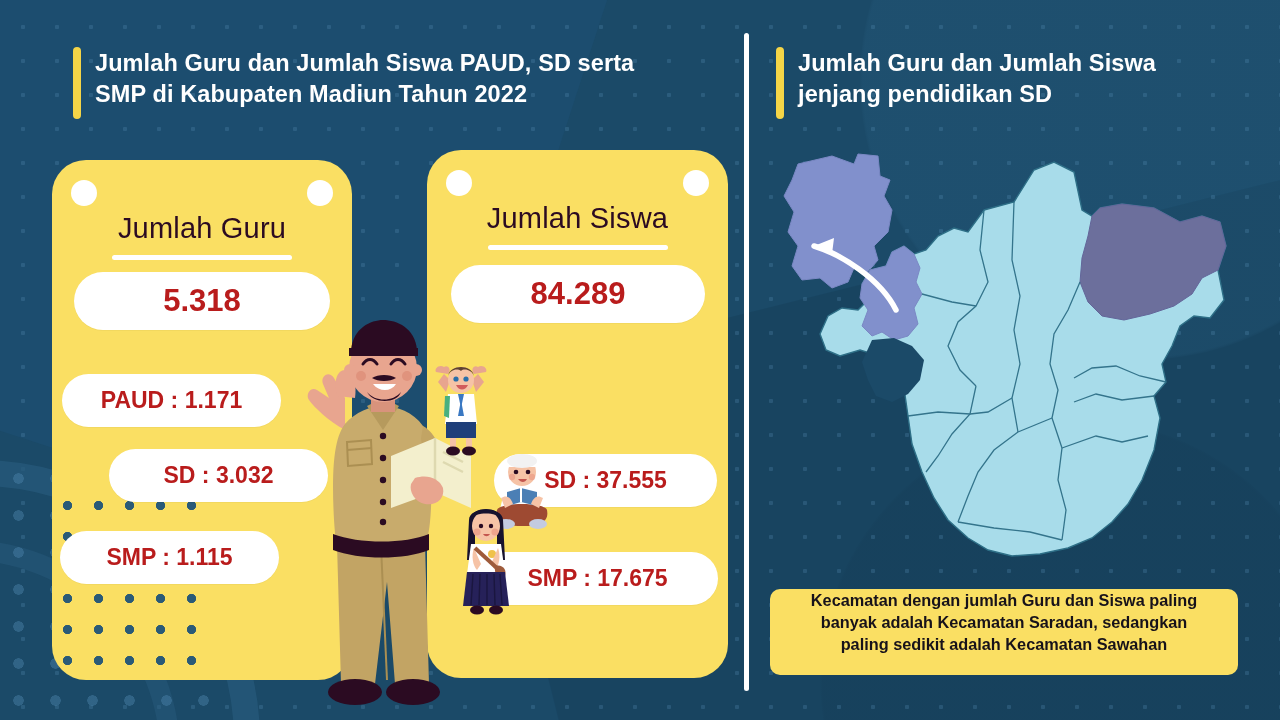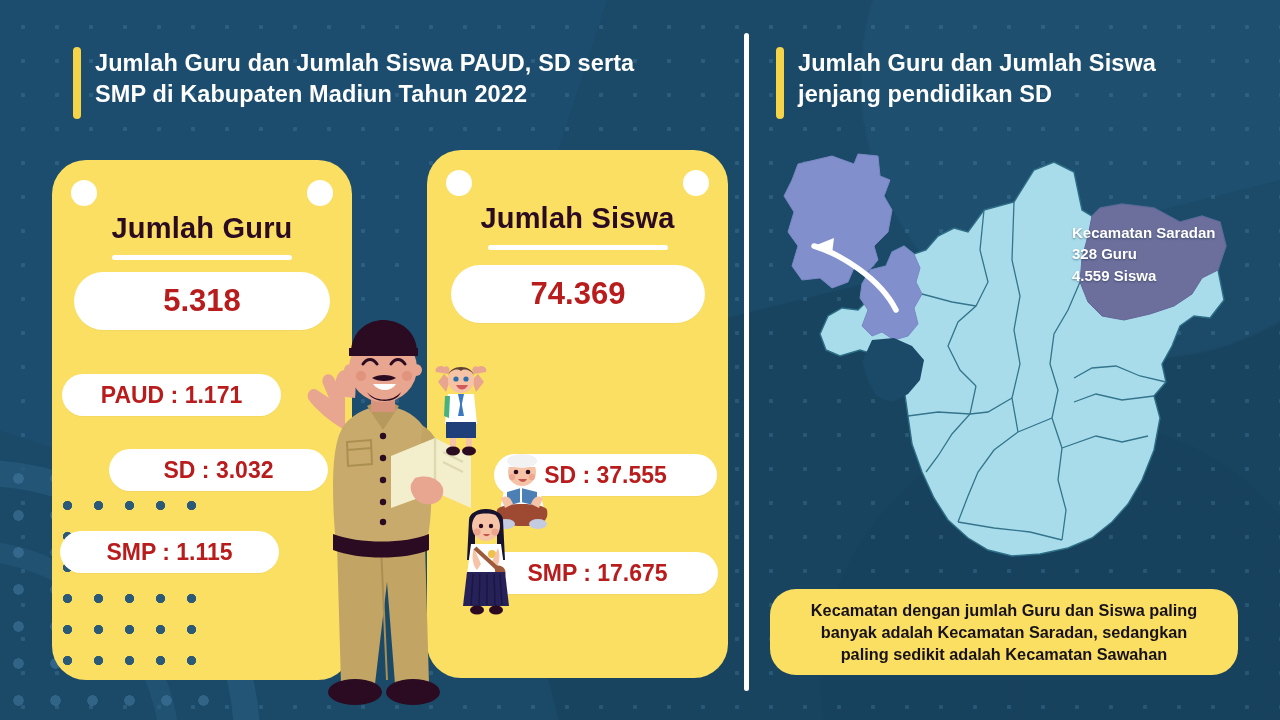"Jumlah Guru" .card-title { font-weight: bold -> normal }
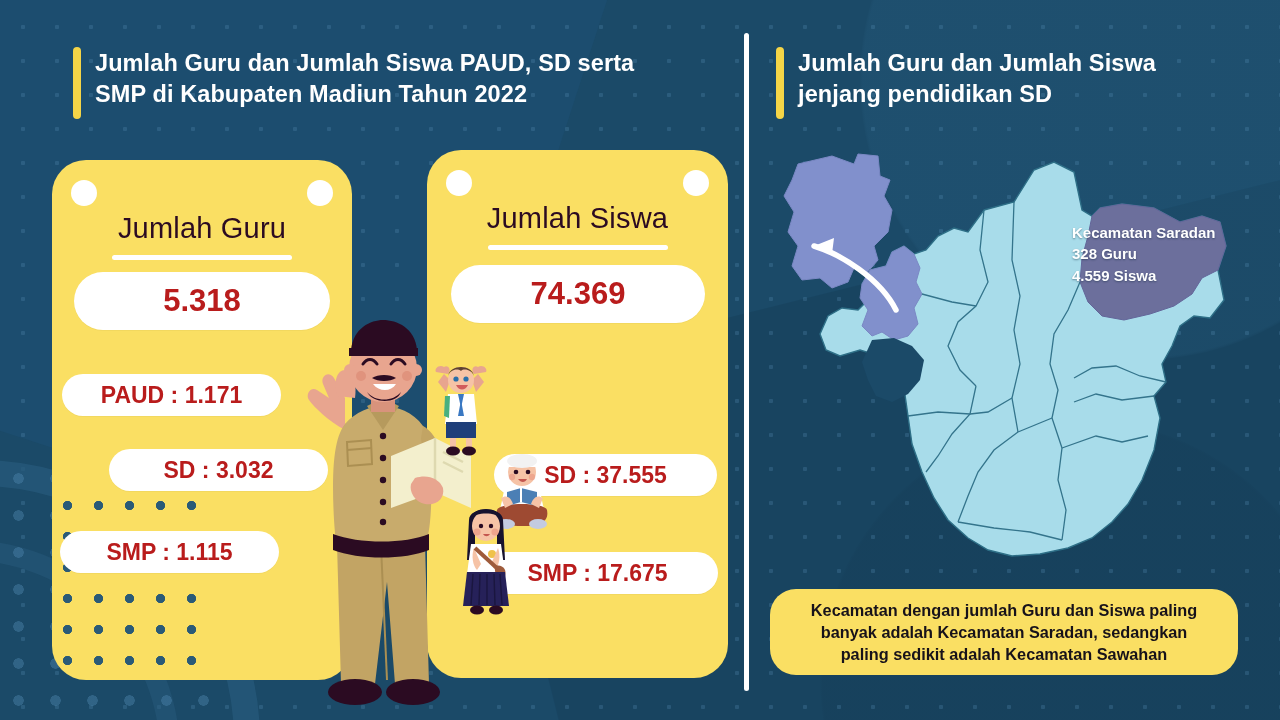"Kecamatan Saradan" div.map-label { html: <div>Kecamatan Saradan 328 Guru 4.559 Siswa</div> -> none }
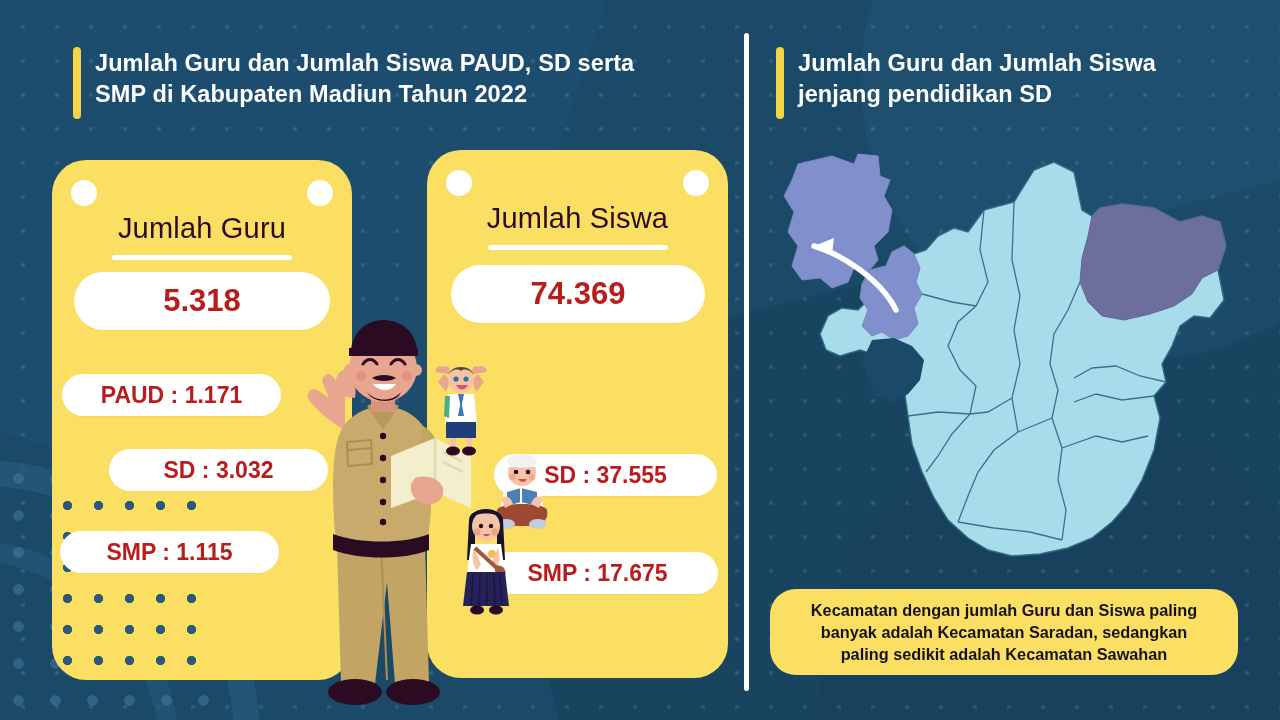"74.369" div.pill { text: 74.369 -> 84.289 }
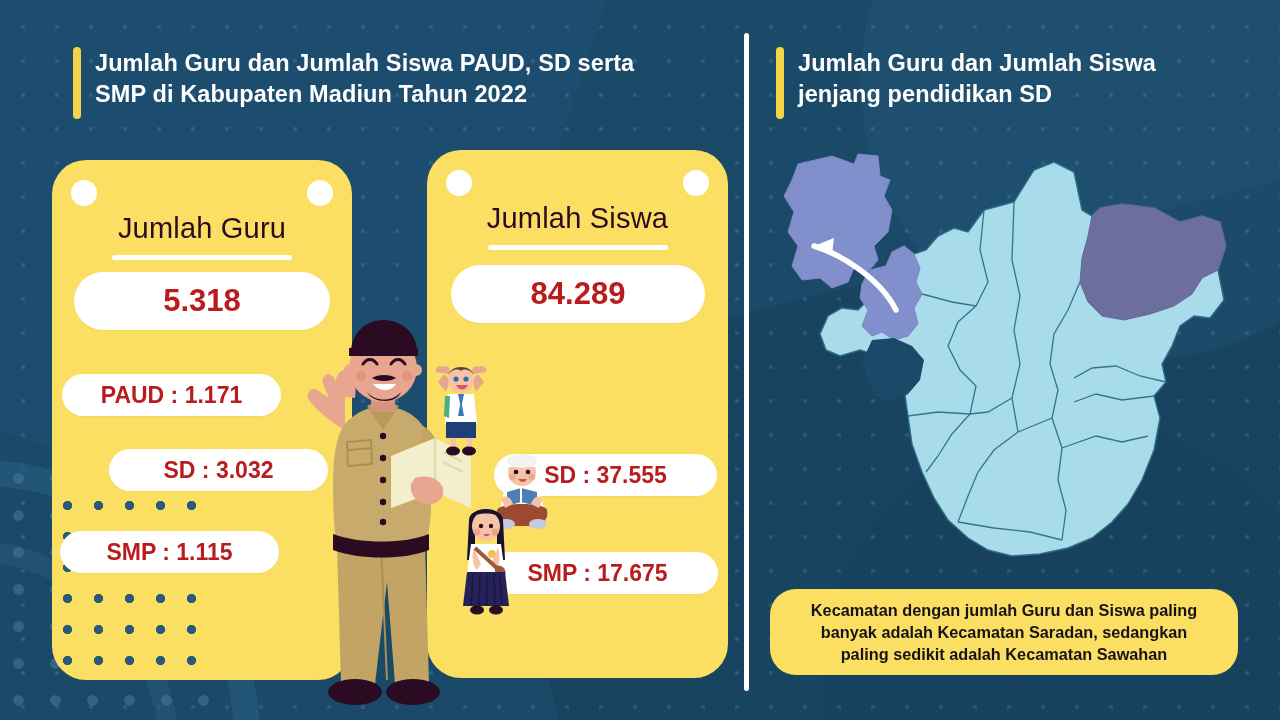"PAUD : 1.171" .pill-row { height: 42px -> 53px }
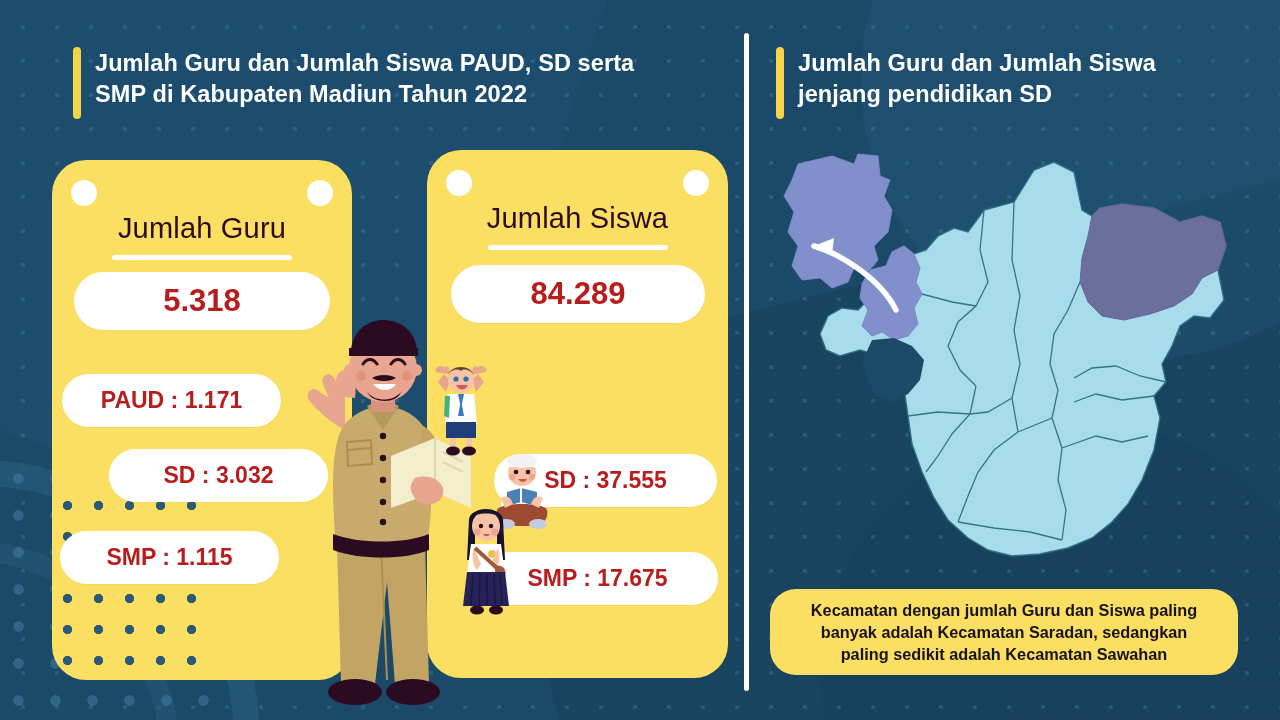"Kecamatan dengan jumlah Guru dan" #caption { align-items: center -> flex-start; border-radius: 26px -> 10px }
